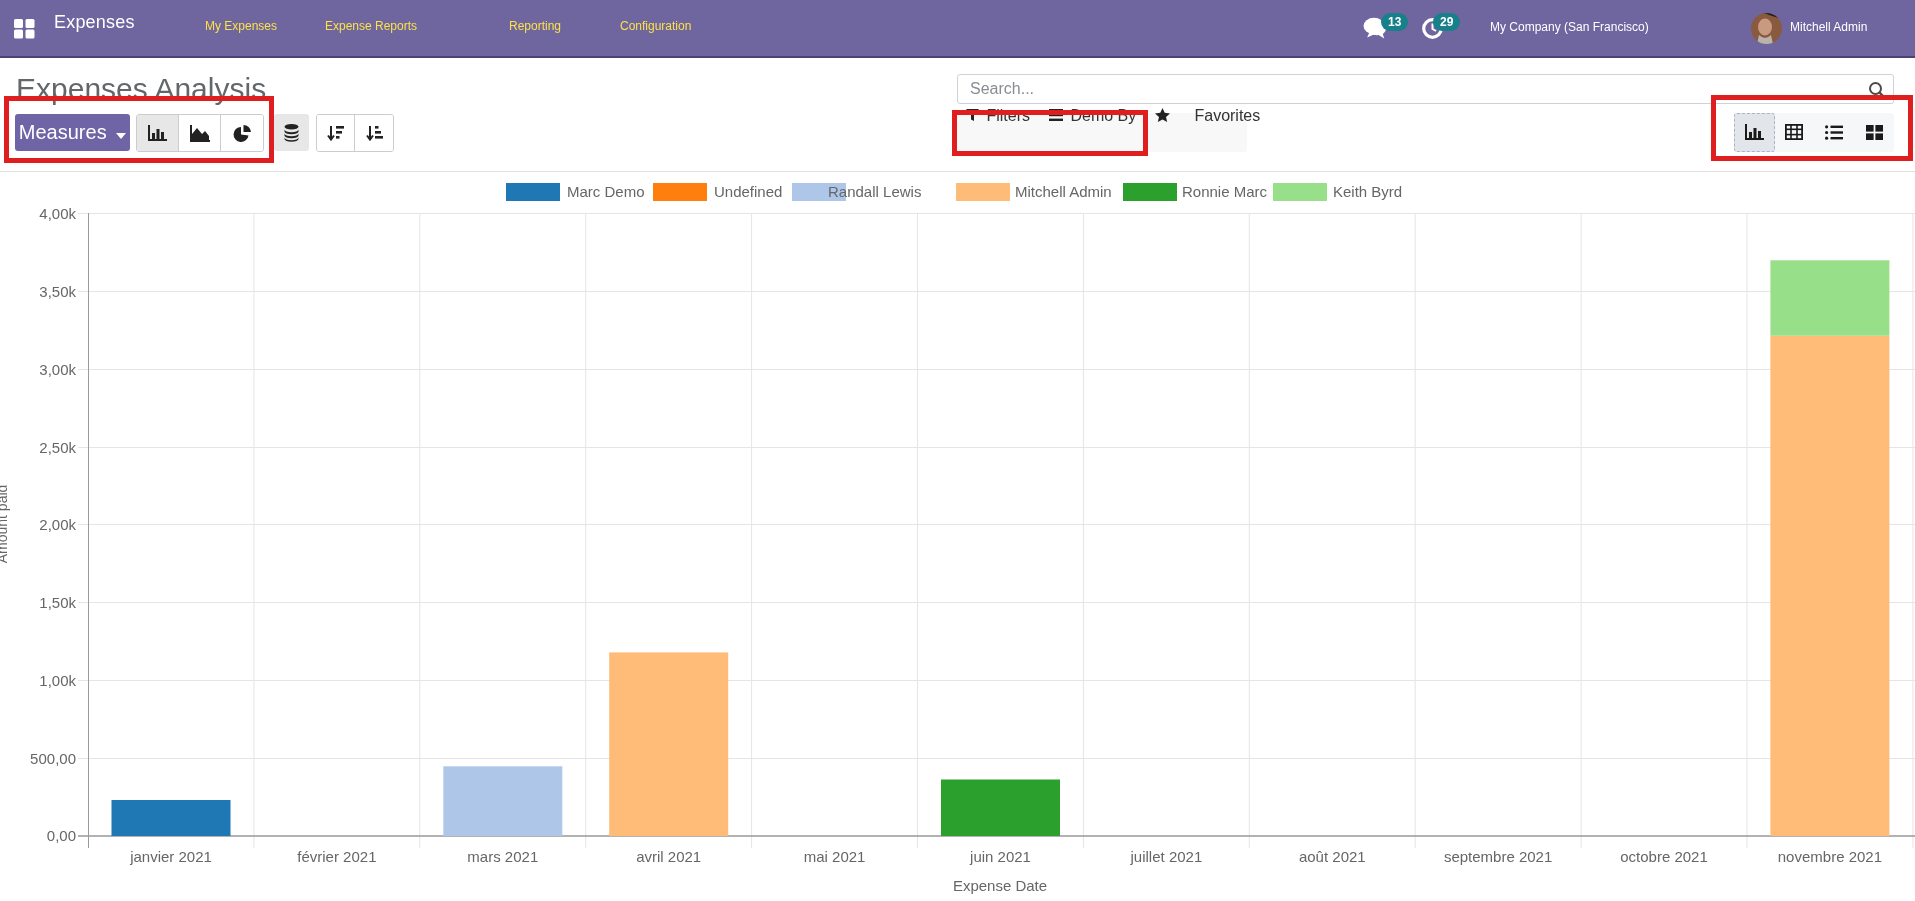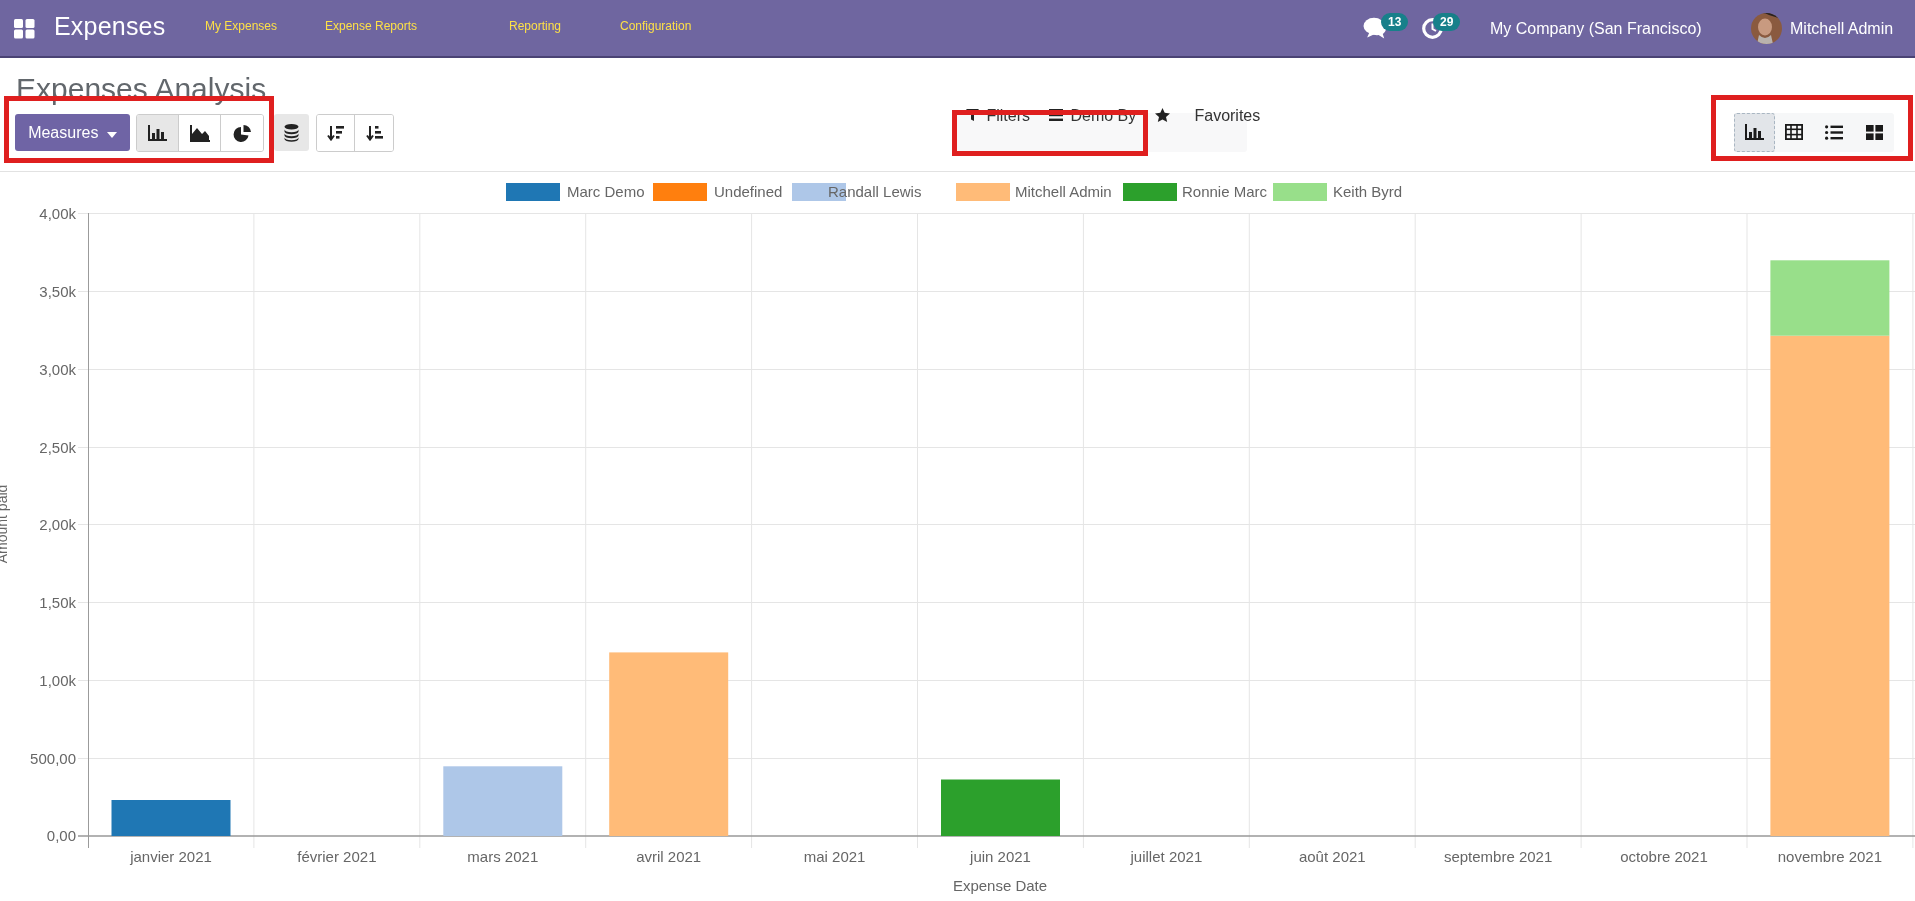"Expenses" #nav .brand { font-size: 25px -> 18px }
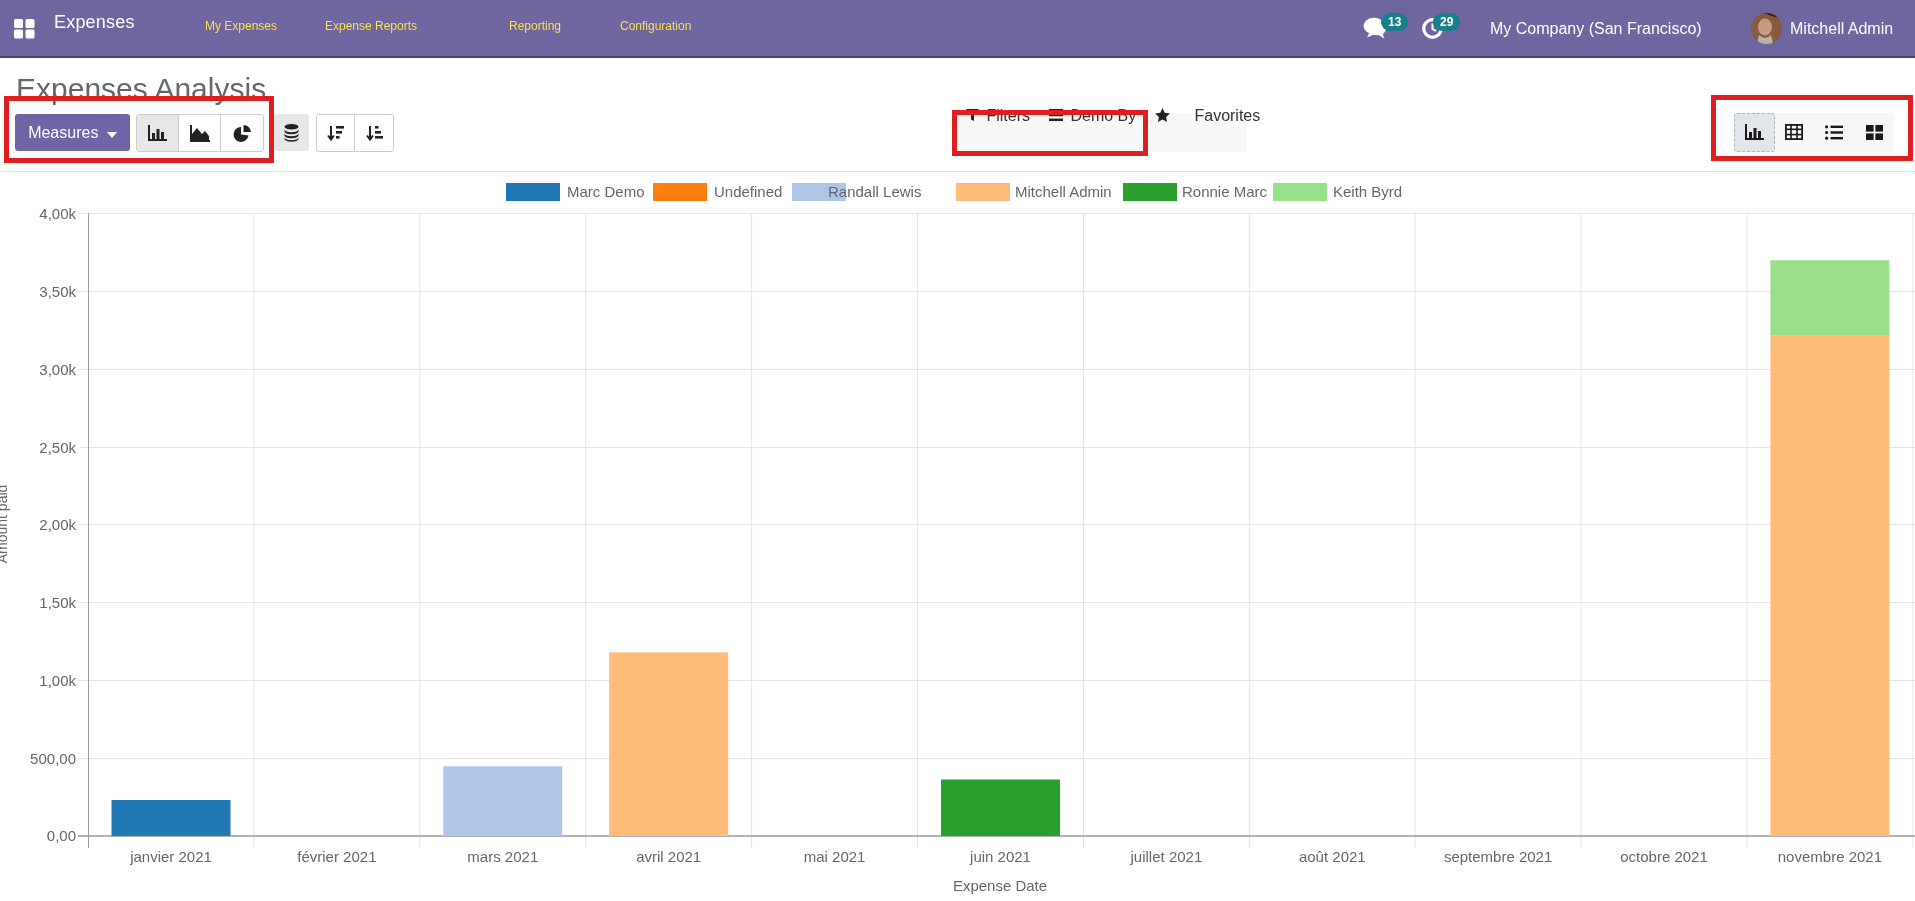"My Company (San Francisco)" .navright { font-size: 16px -> 12px }
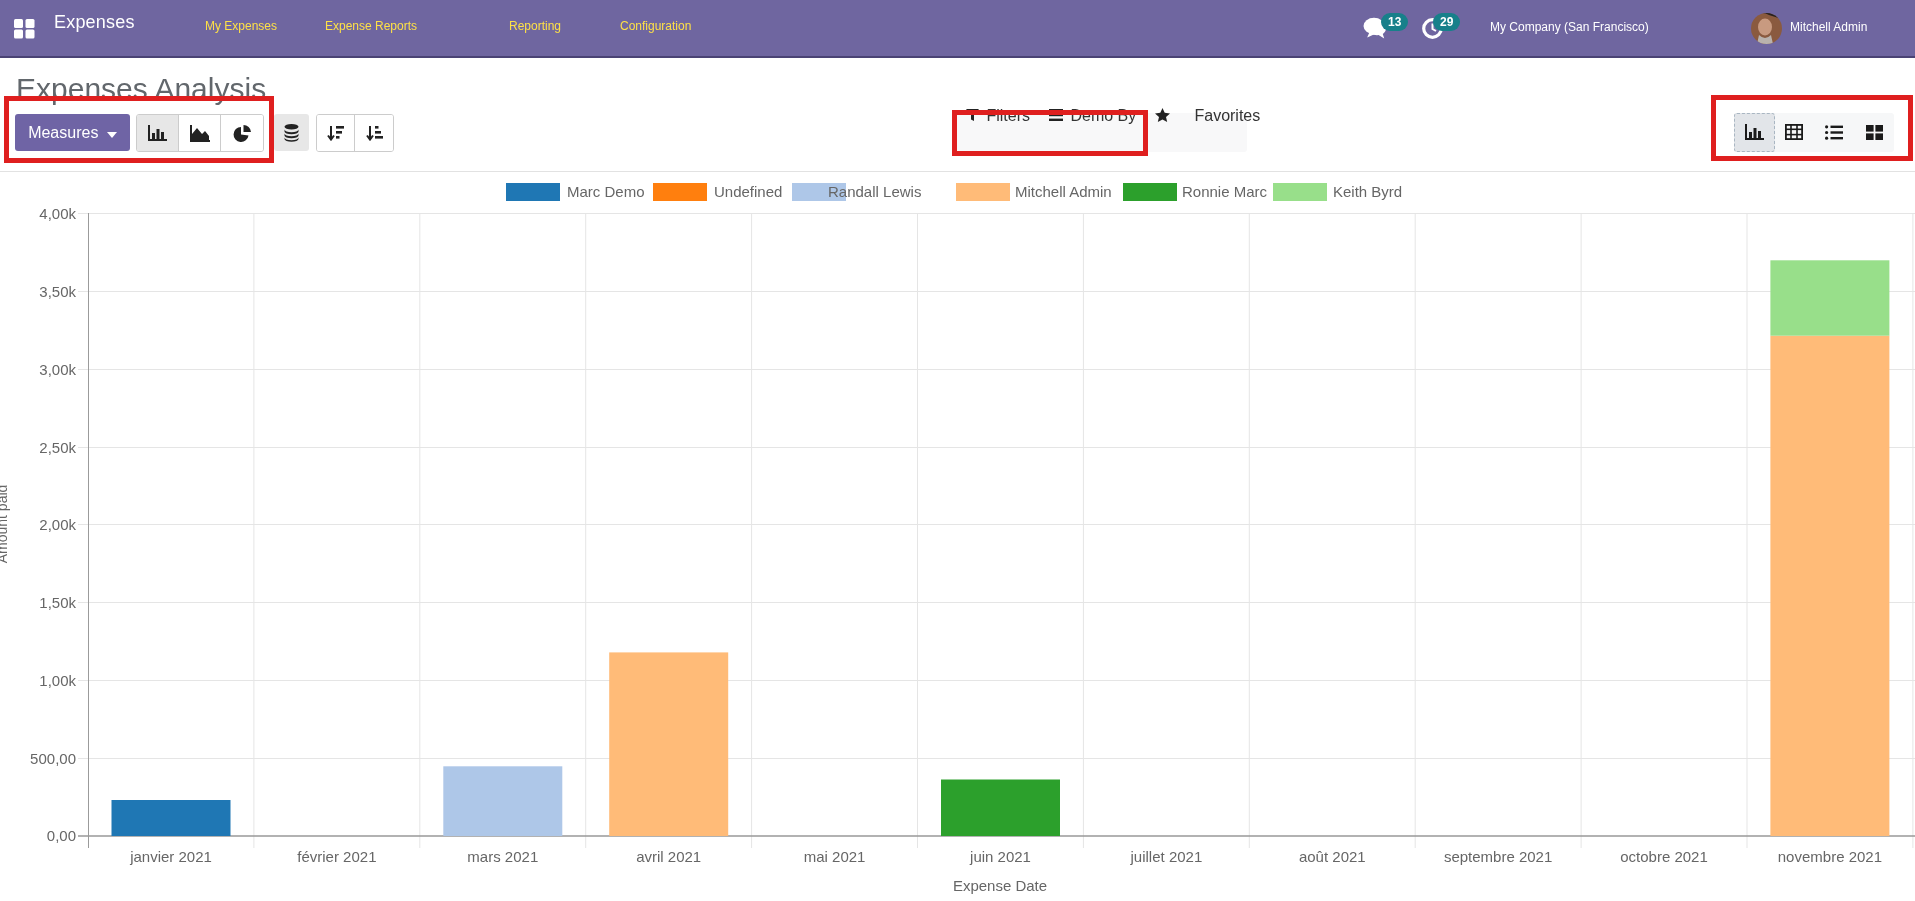"Search..." div.searchbox { html: none -> <div> <span>Search...</span> <svg> <circle></circle> <line></line> </svg> </div> }
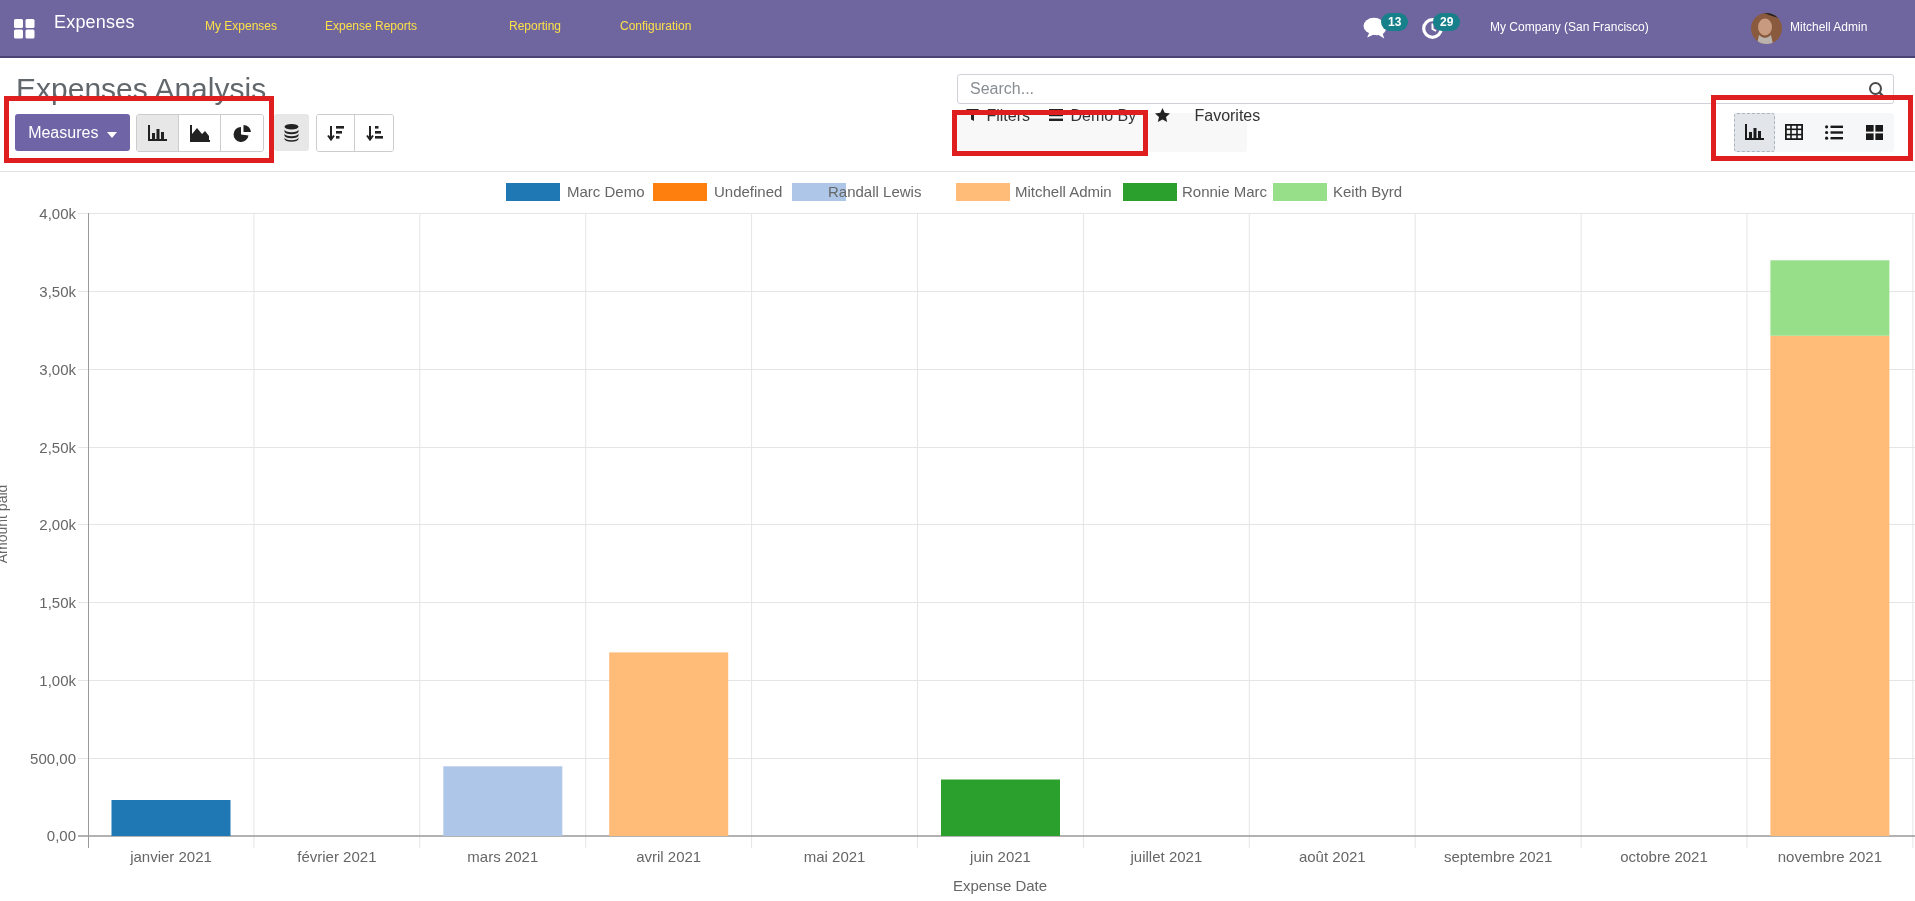"Measures" .measures { font-size: 16px -> 20px }
